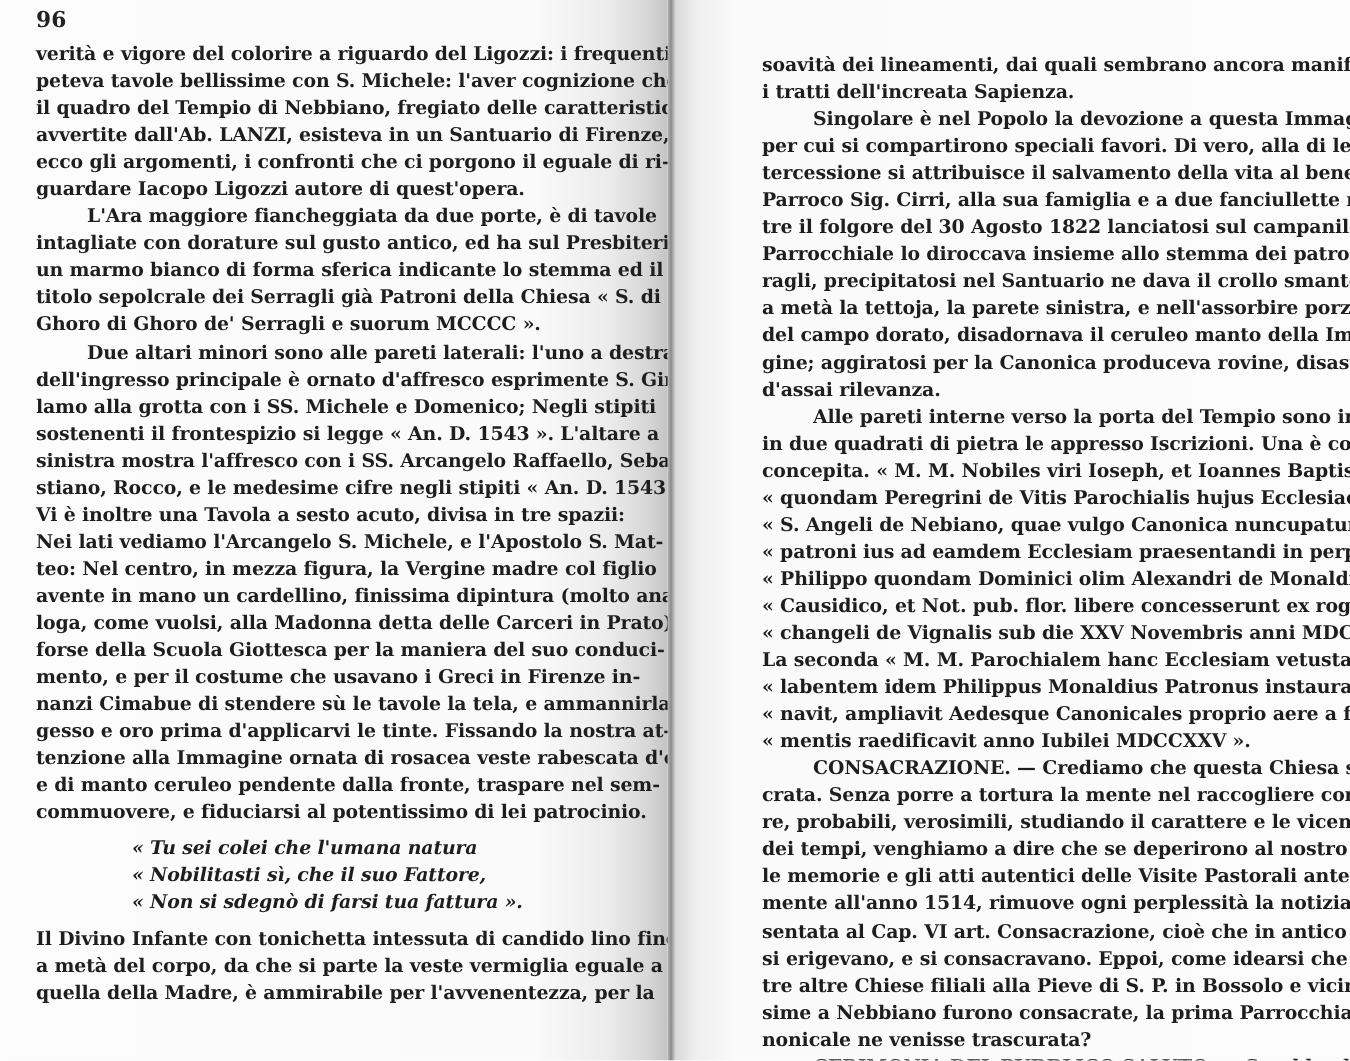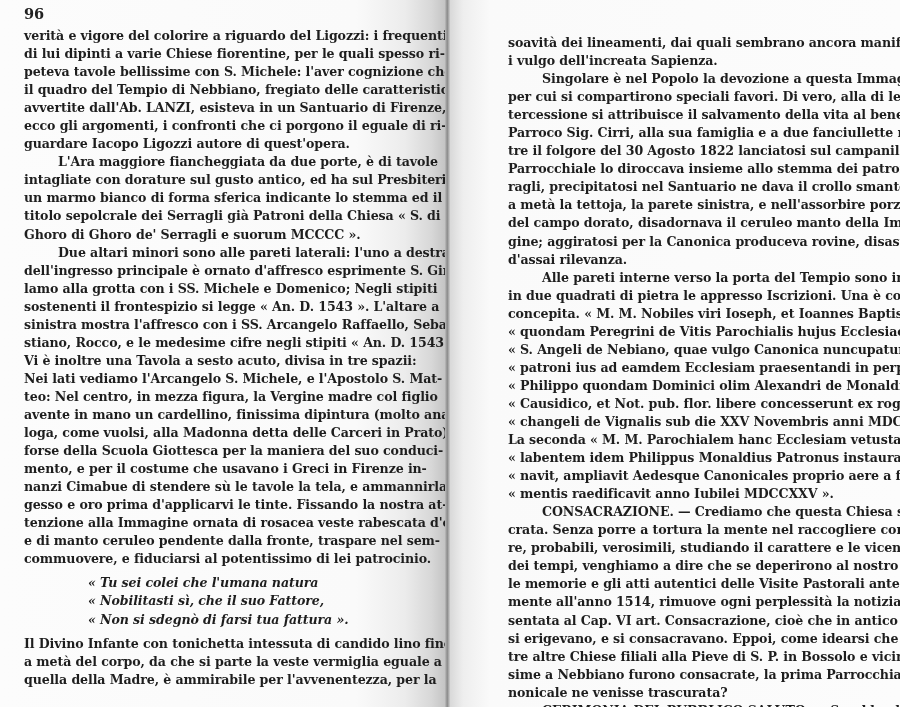"di lui dipinti a varie" span.ln { html: <span>di lui dipinti a varie Chiese fiorentine, per le quali spesso ri-</span> -> none }
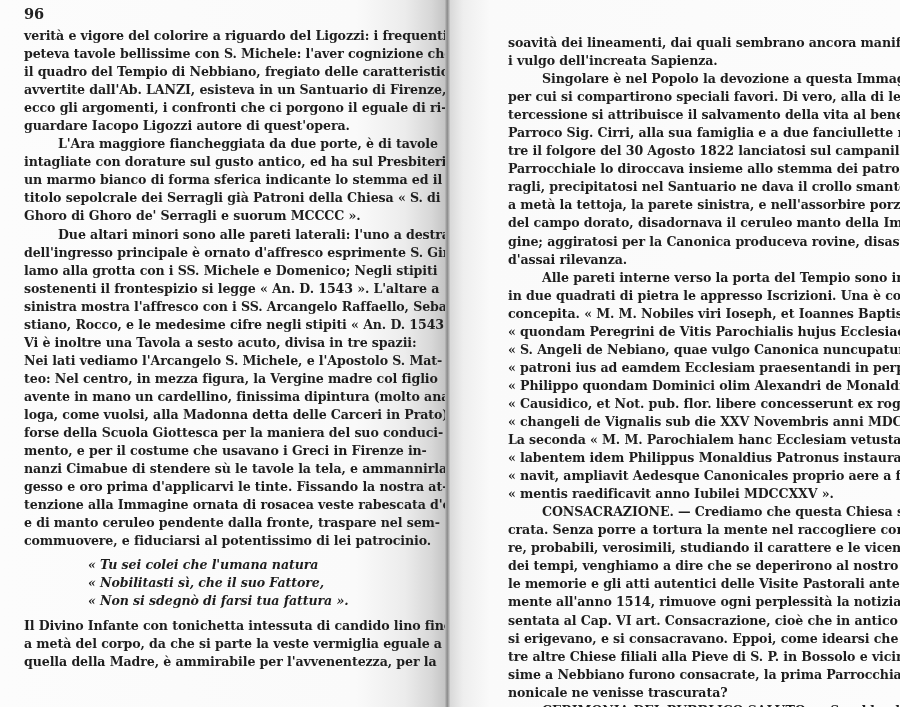"i vulgo dell'increata Sapienza." span.ln { text: vulgo -> tratti }
